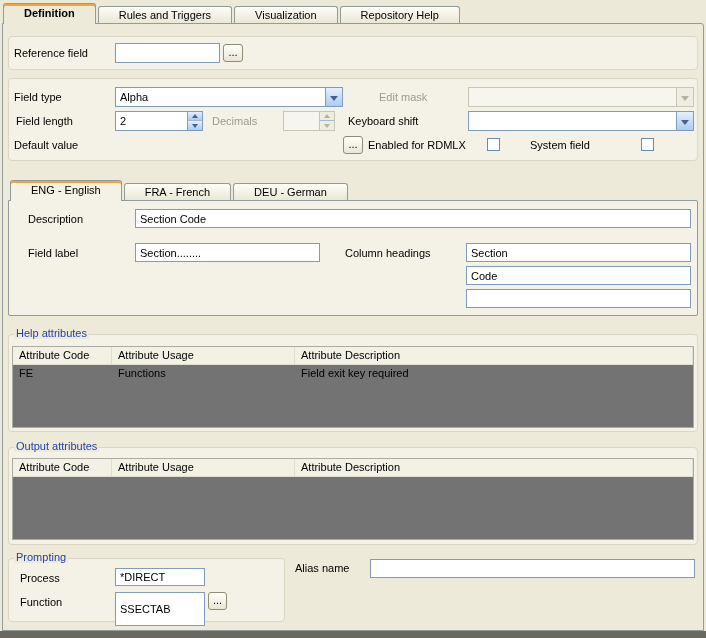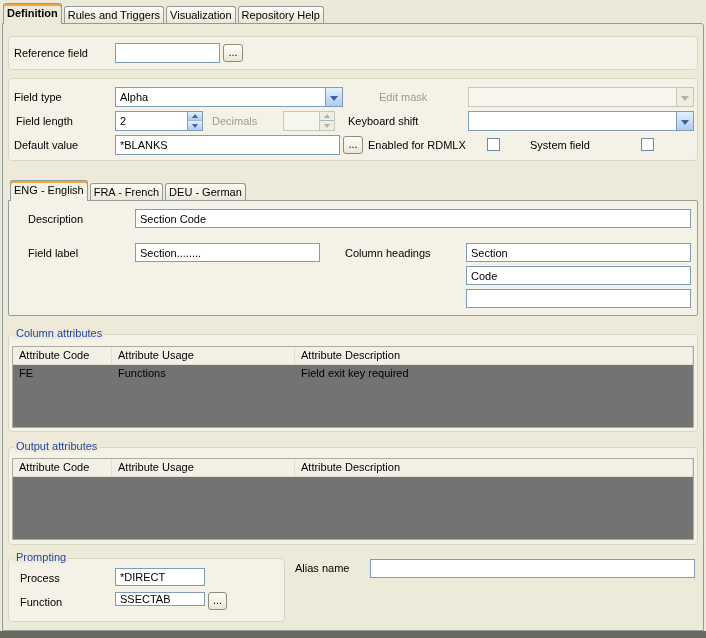"Definition" .tab { padding: 0 3px -> 0 20px }
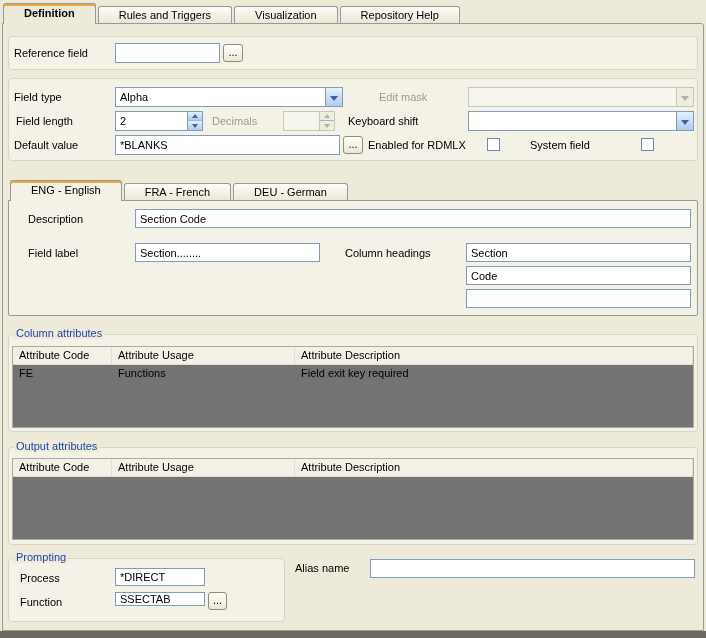"*BLANKS" input.tbox { html: <input> -> none }
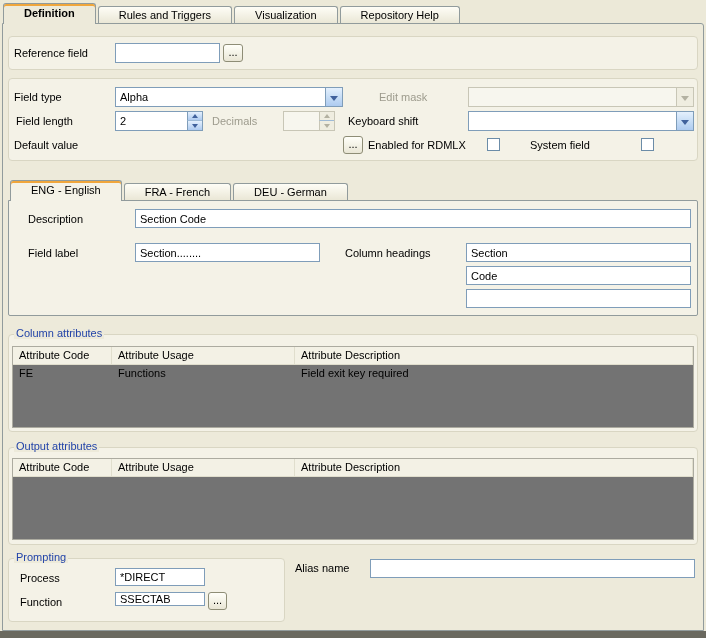"Column attributes" span.gtitle { text: Column -> Help }
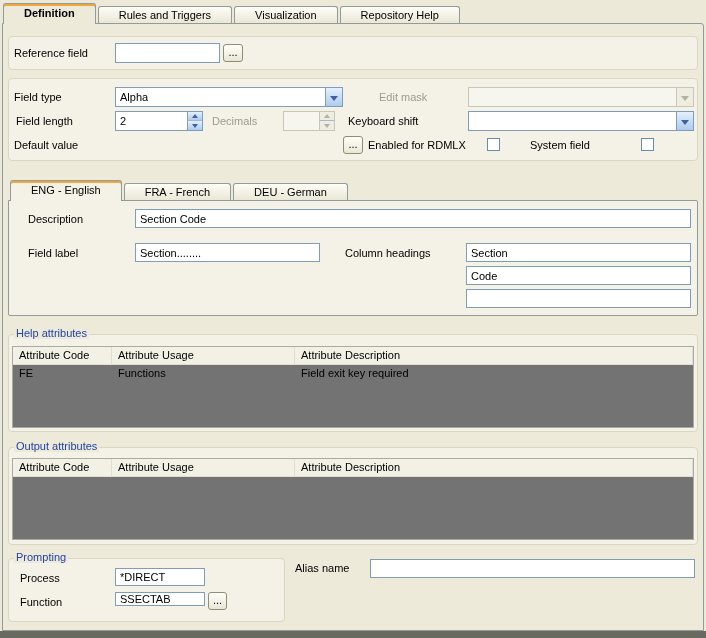"SSECTAB" input.tbox { height: 14px -> 34px }
